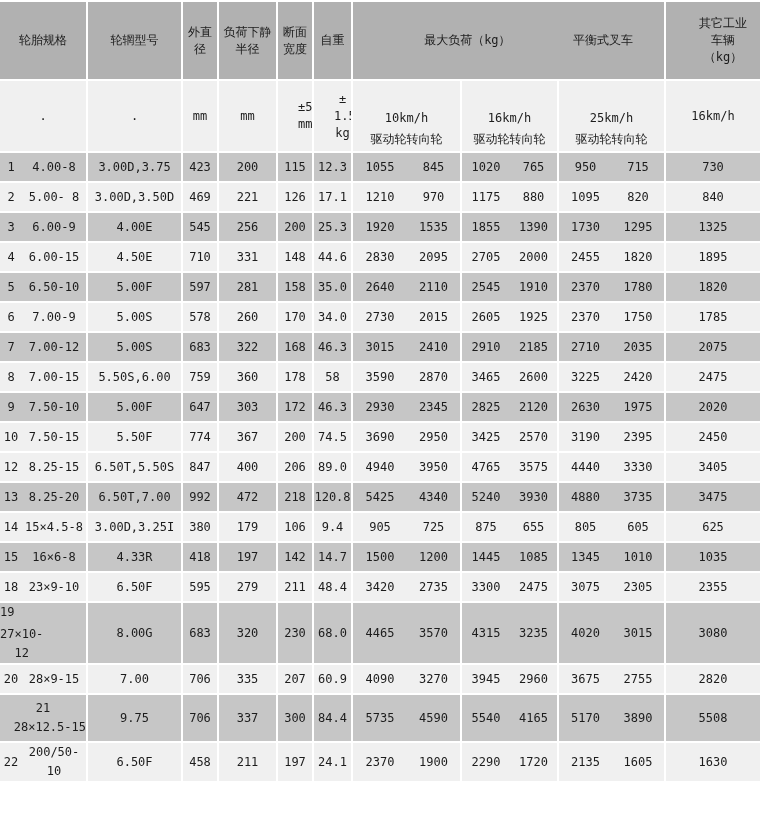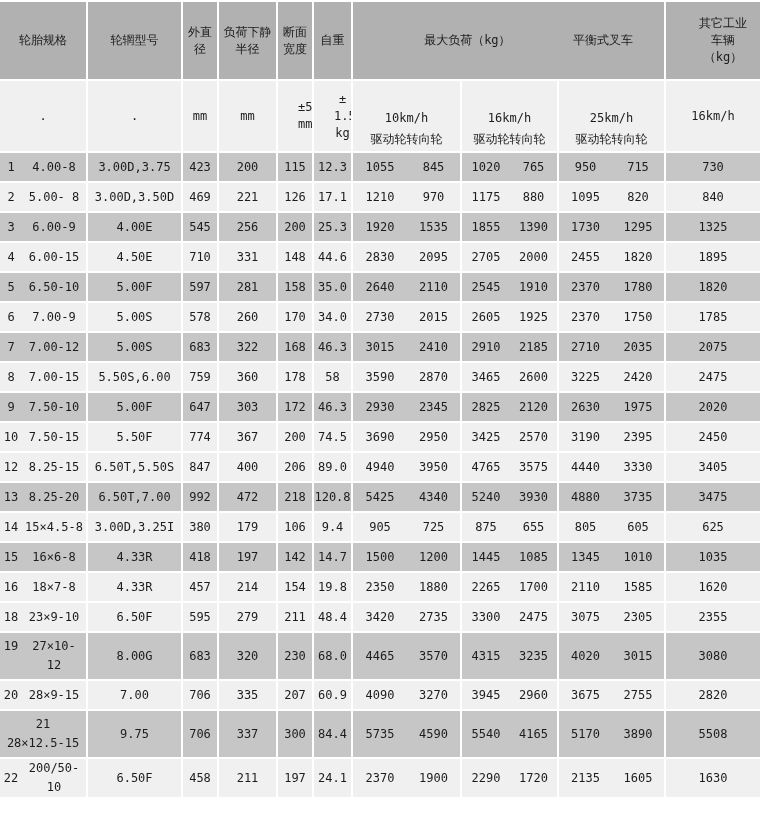"16" tr.l { html: <tr> <td> <div> <span>16</span> <span>18×7-8</span> </div> </td> <td>4.33R</td> <td>457</td> <td>214</td> <td>154</td> <td>19.8</td> <td>2350</td> <td>1880</td> <td>2265</td> <td>1700</td> <td>2110</td> <td>1585</td> <td>1620</td> </tr> -> none }
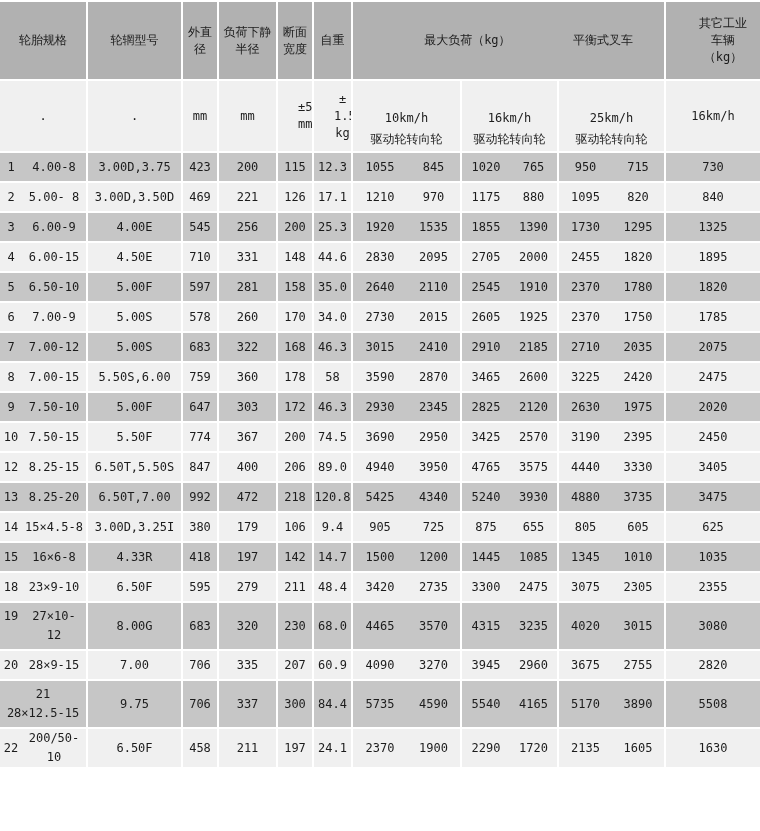"19" tr.tall .specwrap { flex-direction: none -> column }
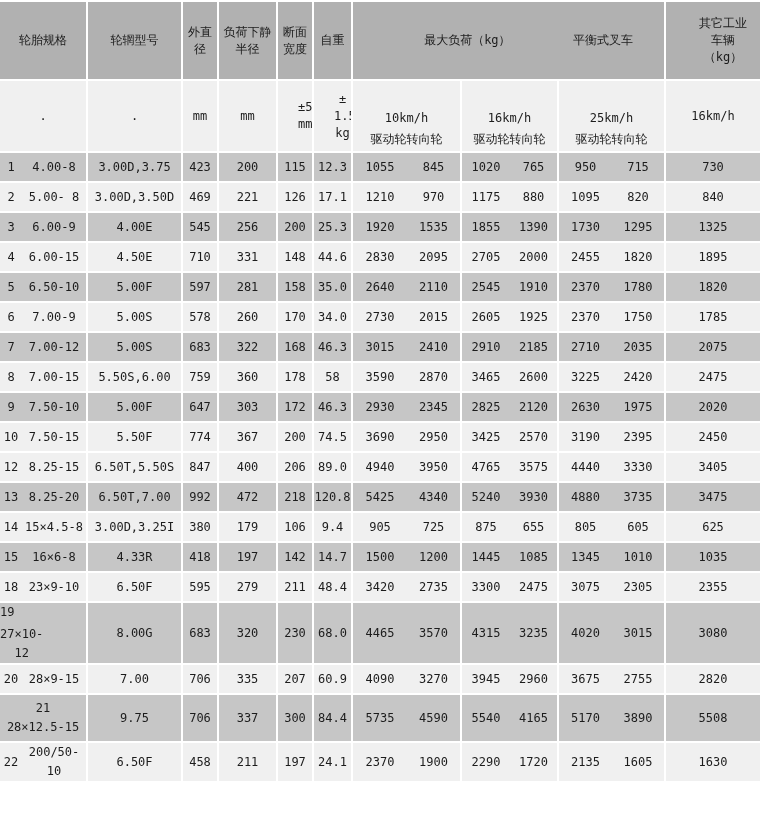"28×12.5-15" .specwrap.stacked .spectext { text-align: none -> right }
